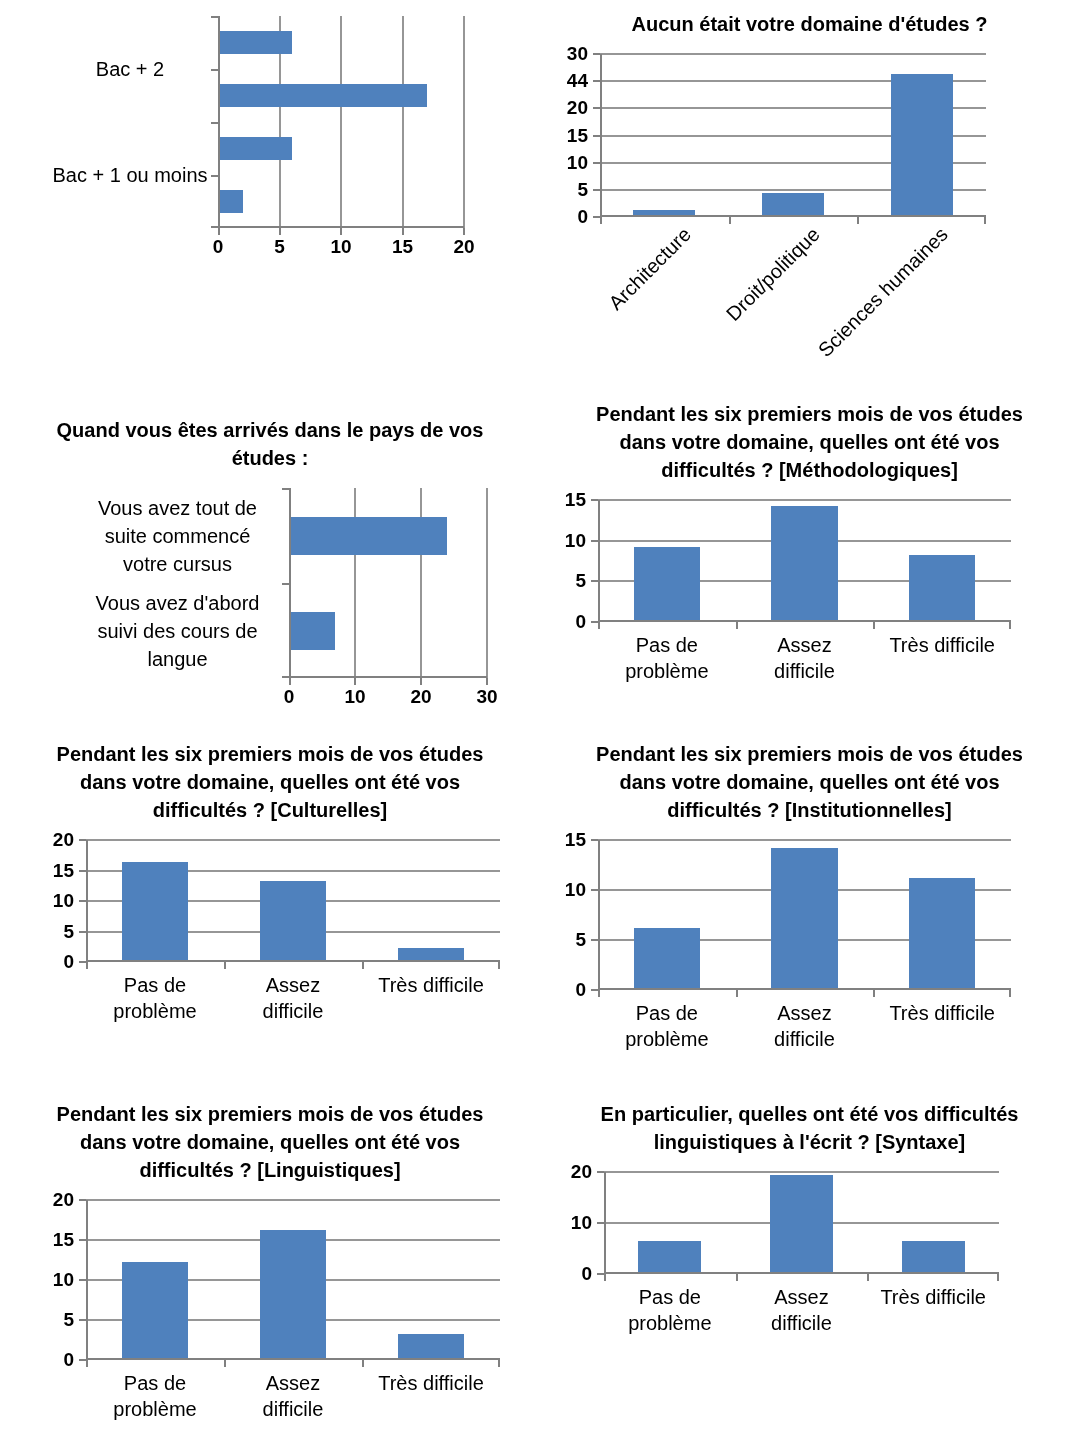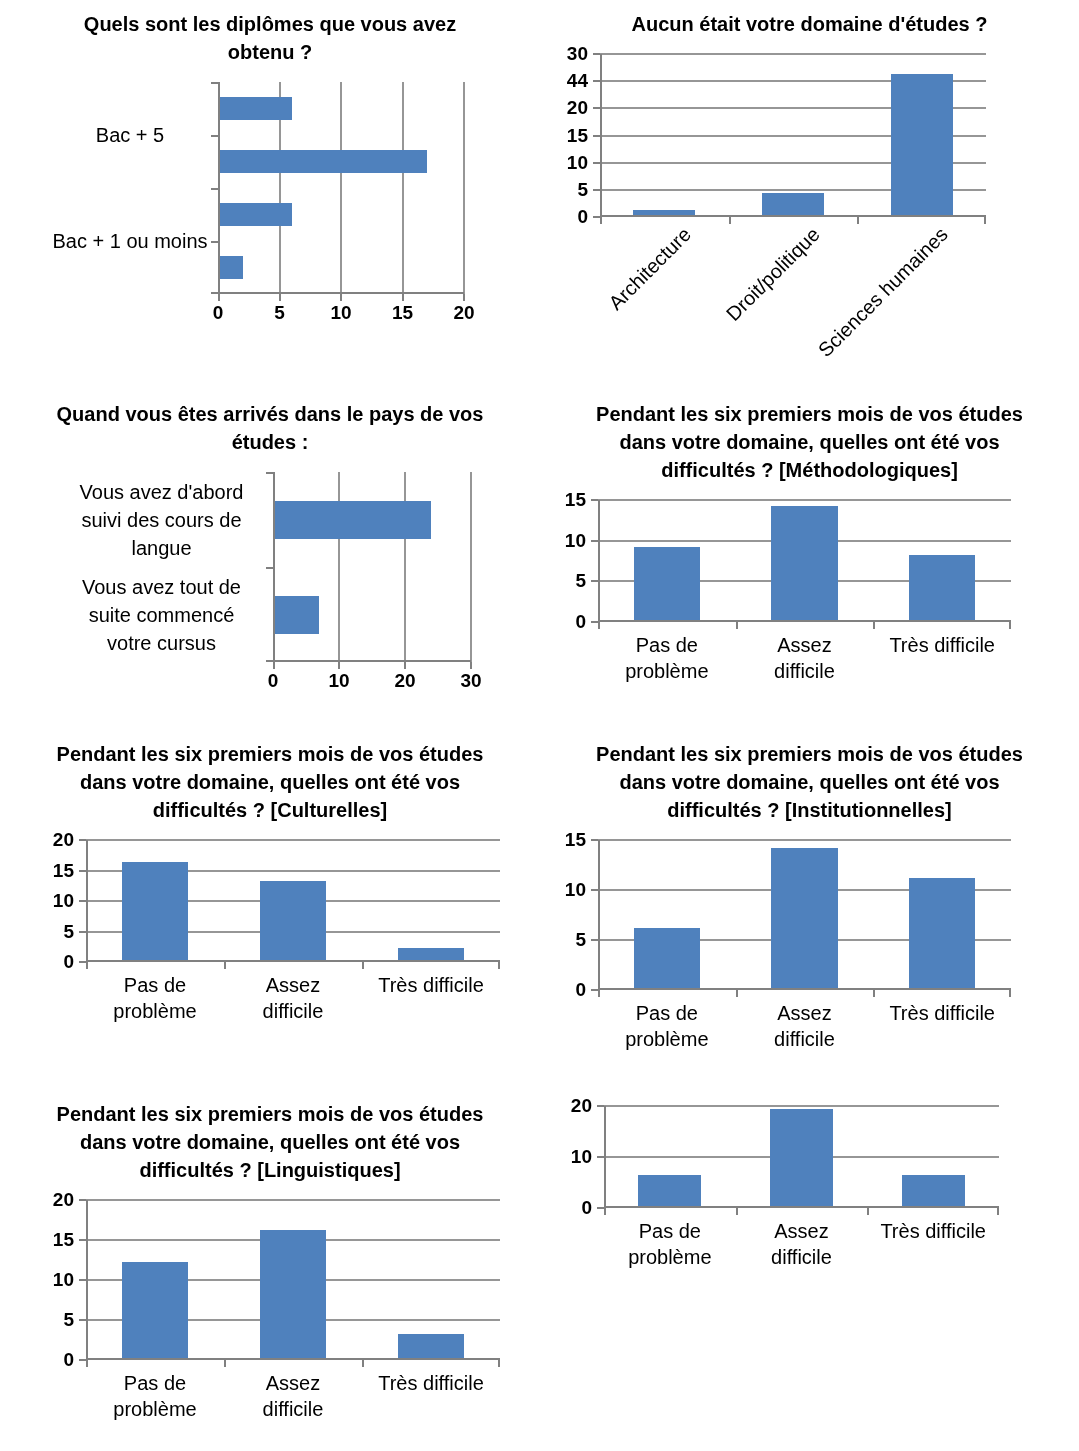"Quels sont les diplômes que" figcaption.chart-title { html: <figcaption>Quels sont les diplômes que vous avez obtenu ?</figcaption> -> none }
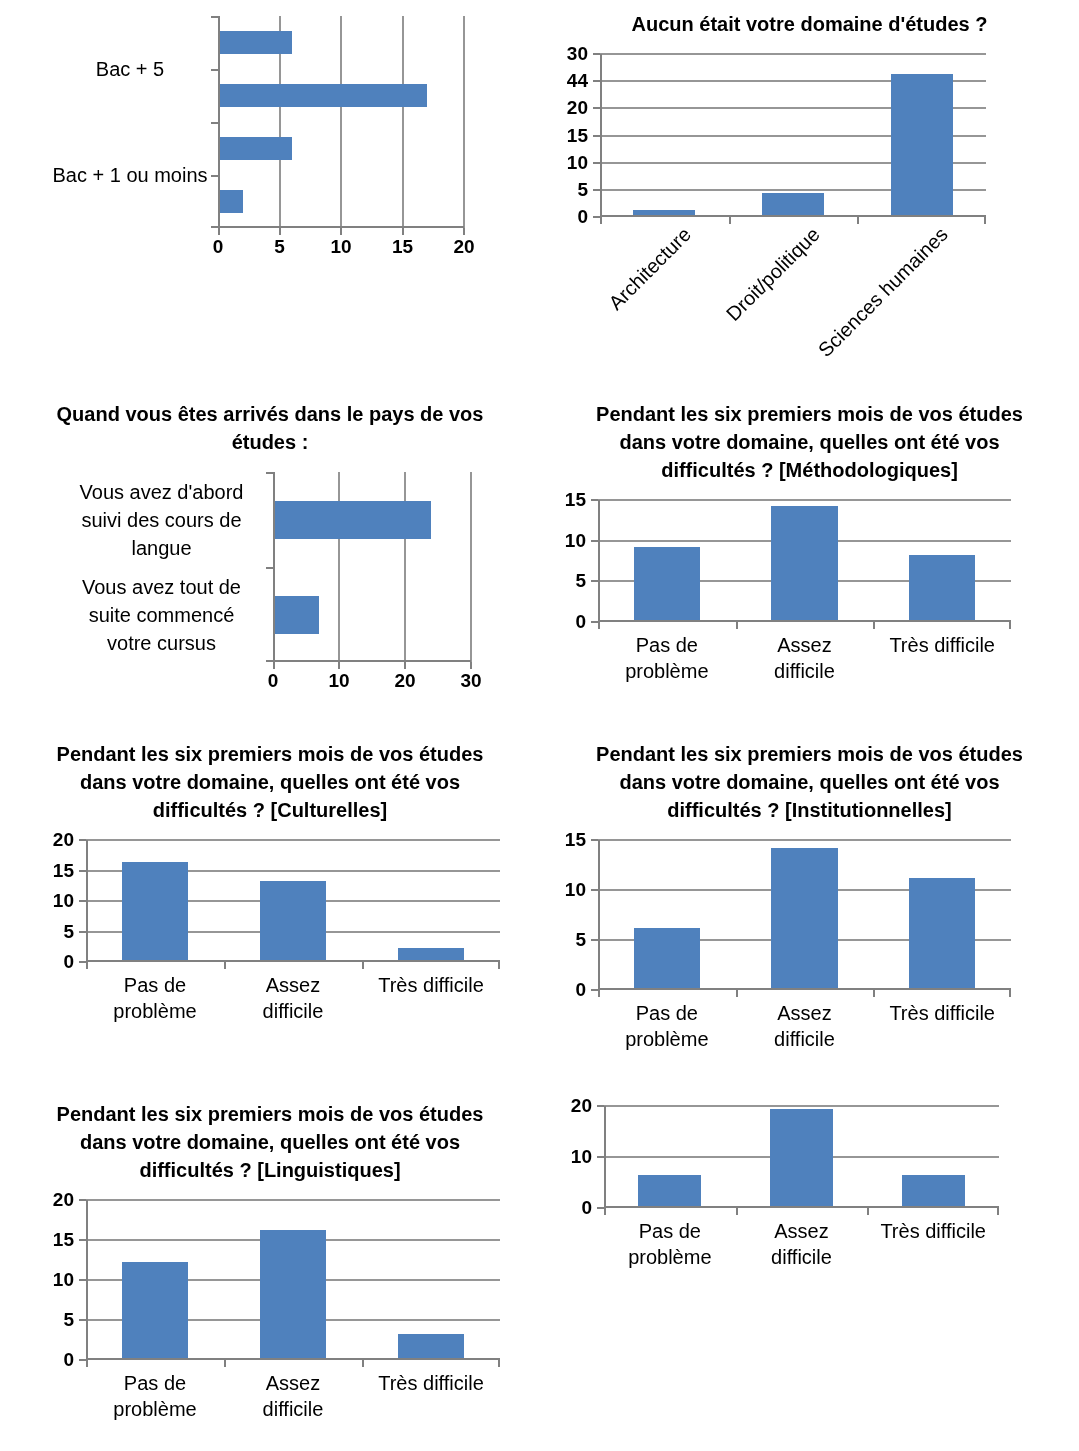"Bac + 5" span { text: 5 -> 2 }
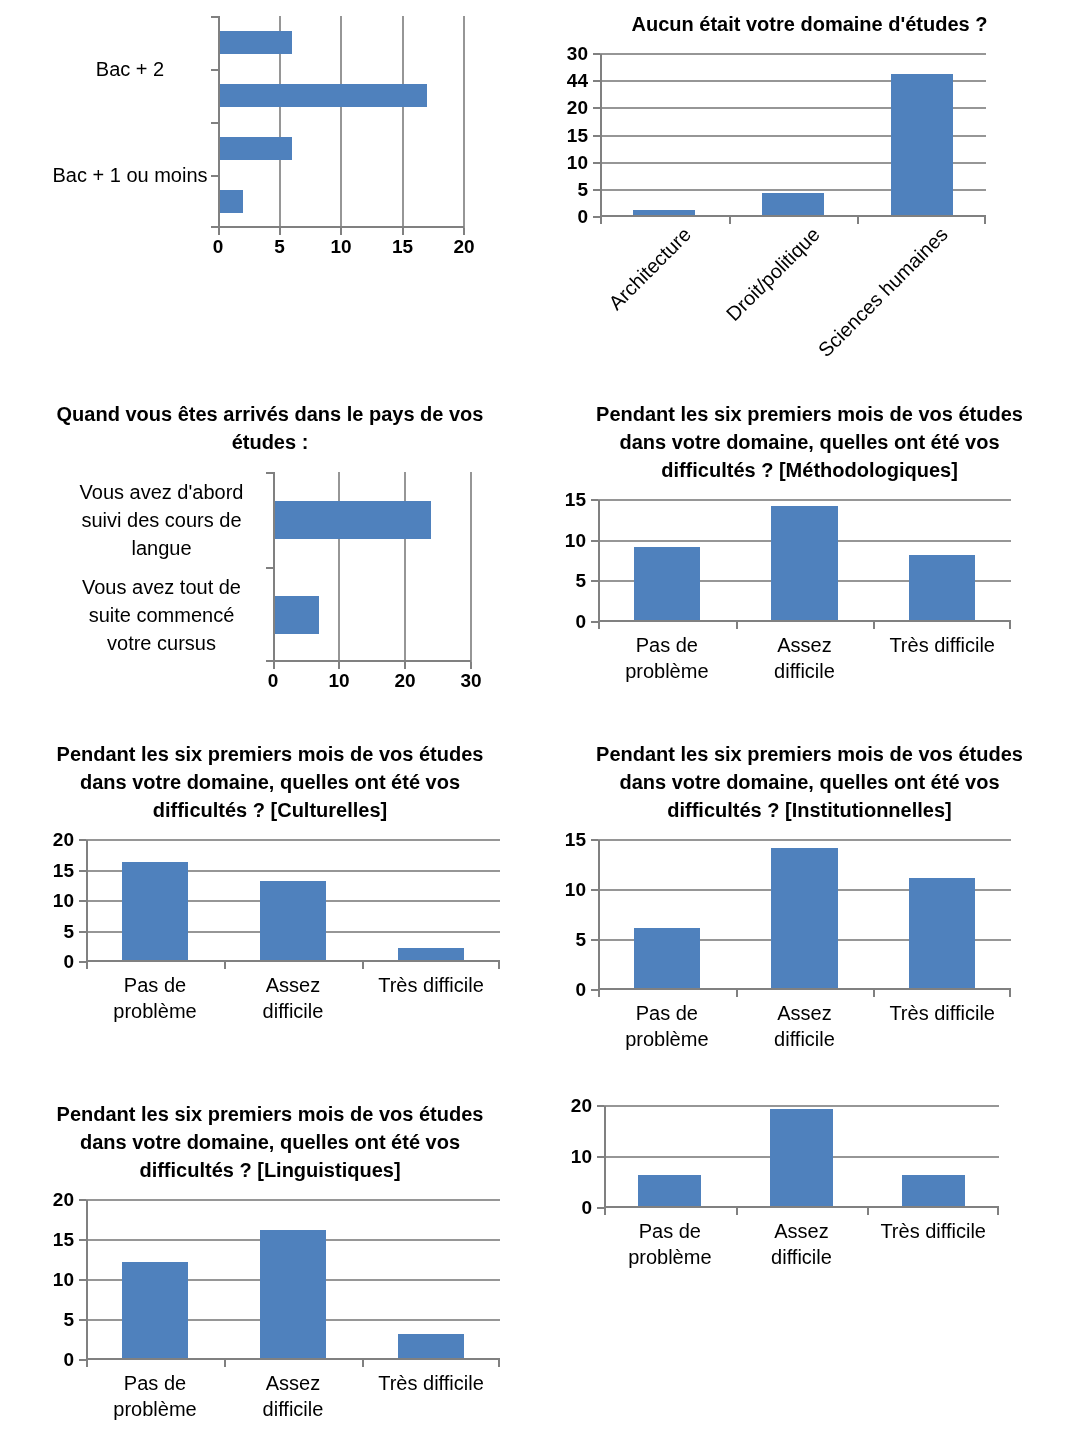"Quand vous êtes arrivés dans" figure.cell { margin: 0 -> 16px }
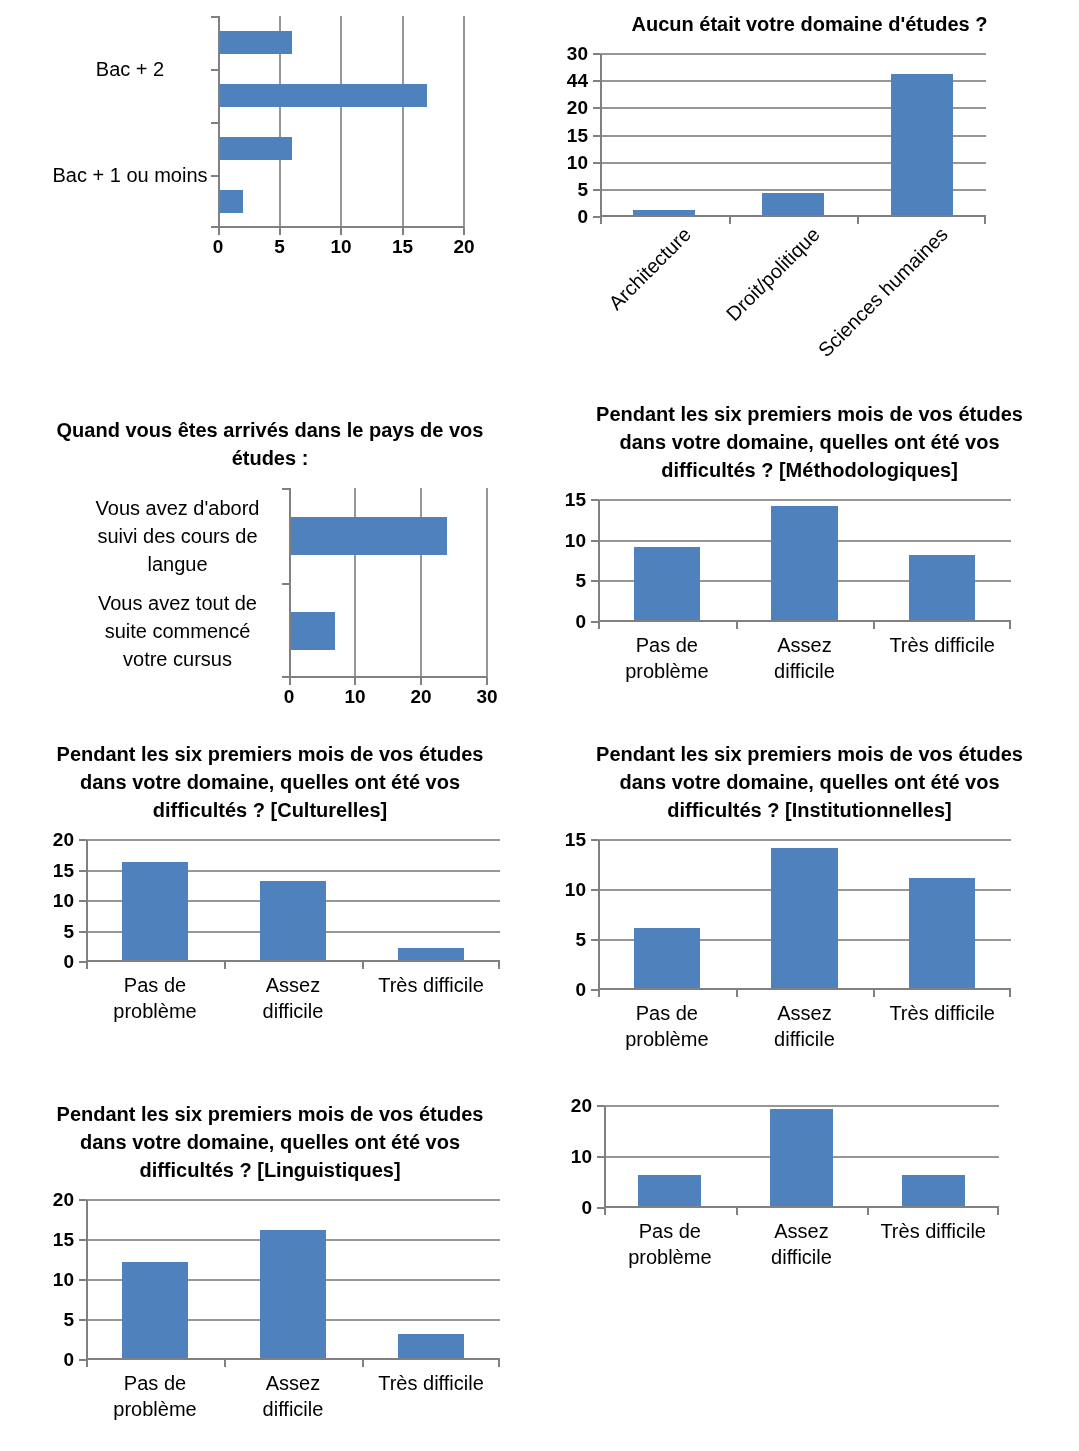"Vous avez d'abord suivi des" div.cat { order: before "Vous avez tout de suite" -> after "Vous avez tout de suite" }
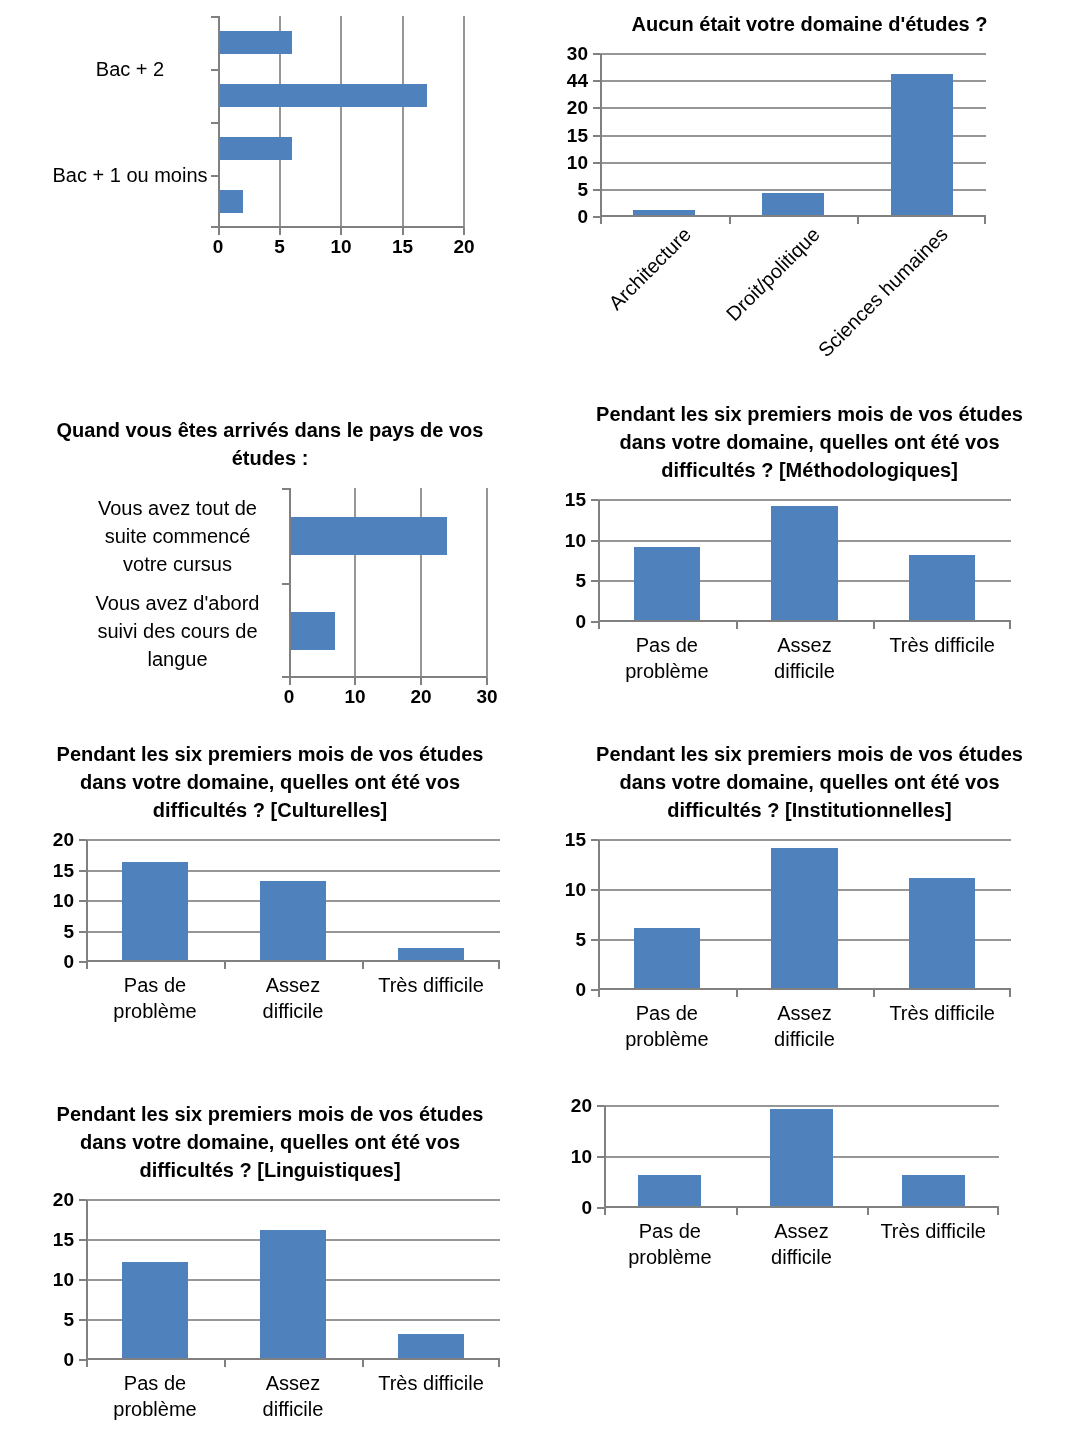"En particulier, quelles ont été" figcaption.chart-title { html: none -> <figcaption>En particulier, quelles ont été vos difficultés linguistiques à l'écrit ? [Syntaxe]</figcaption> }
